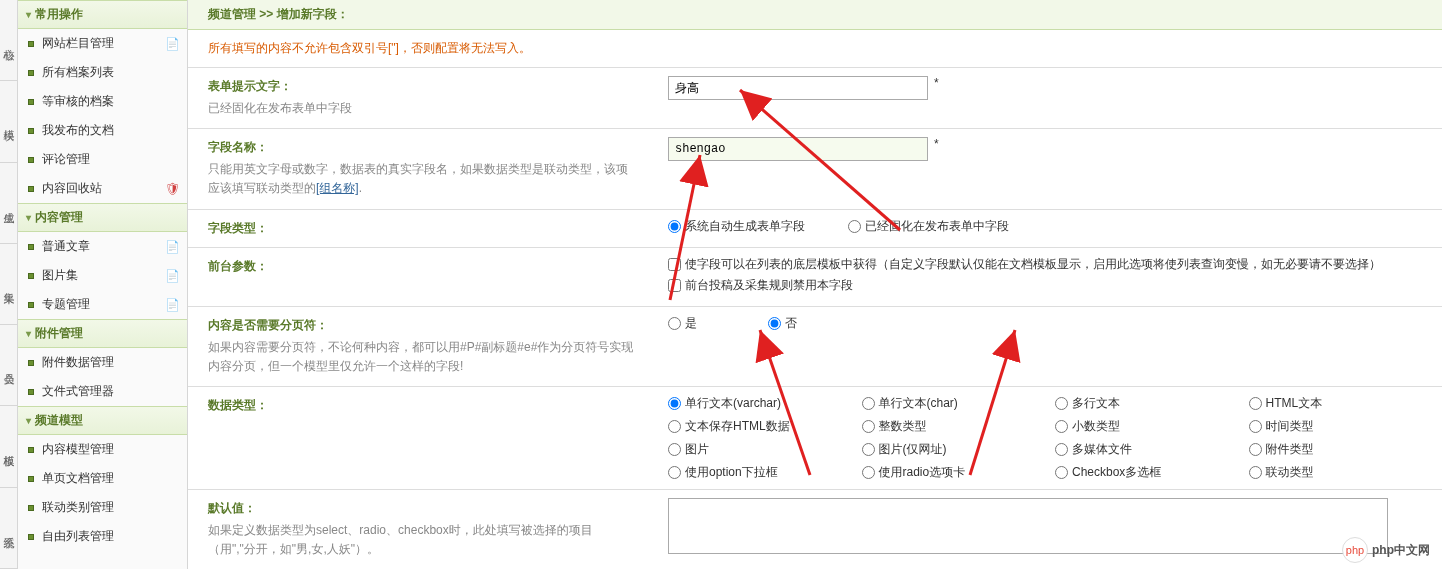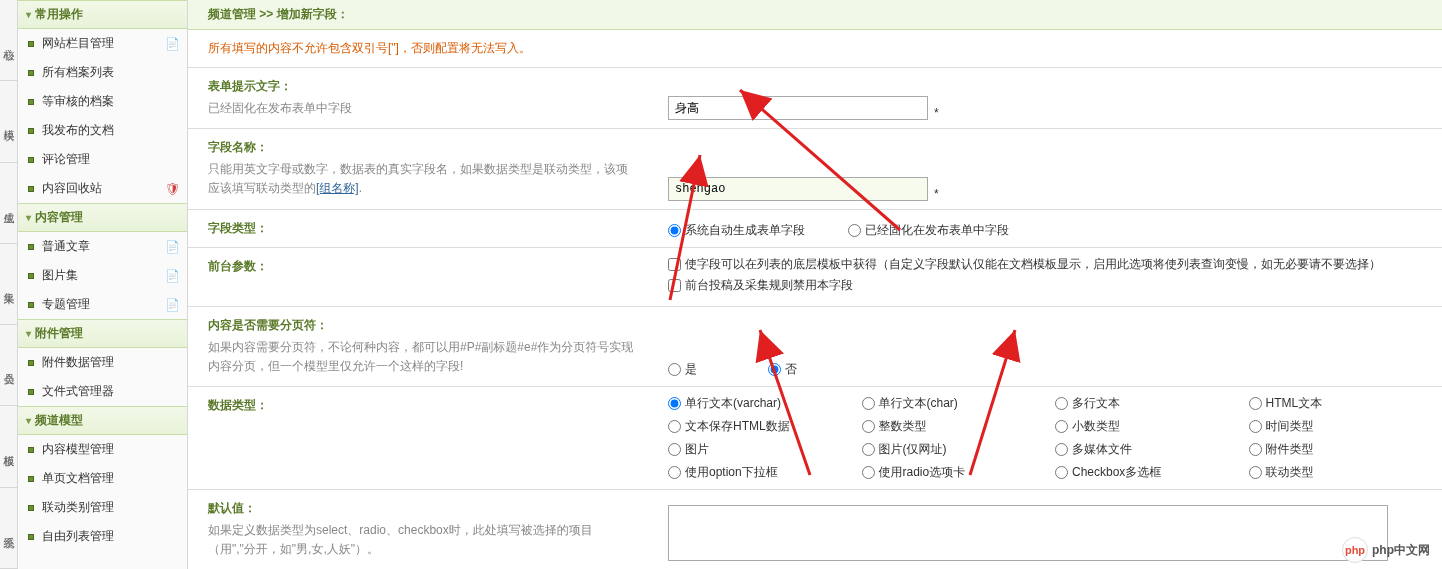"身高" .form-input { align-items: flex-end -> flex-start }
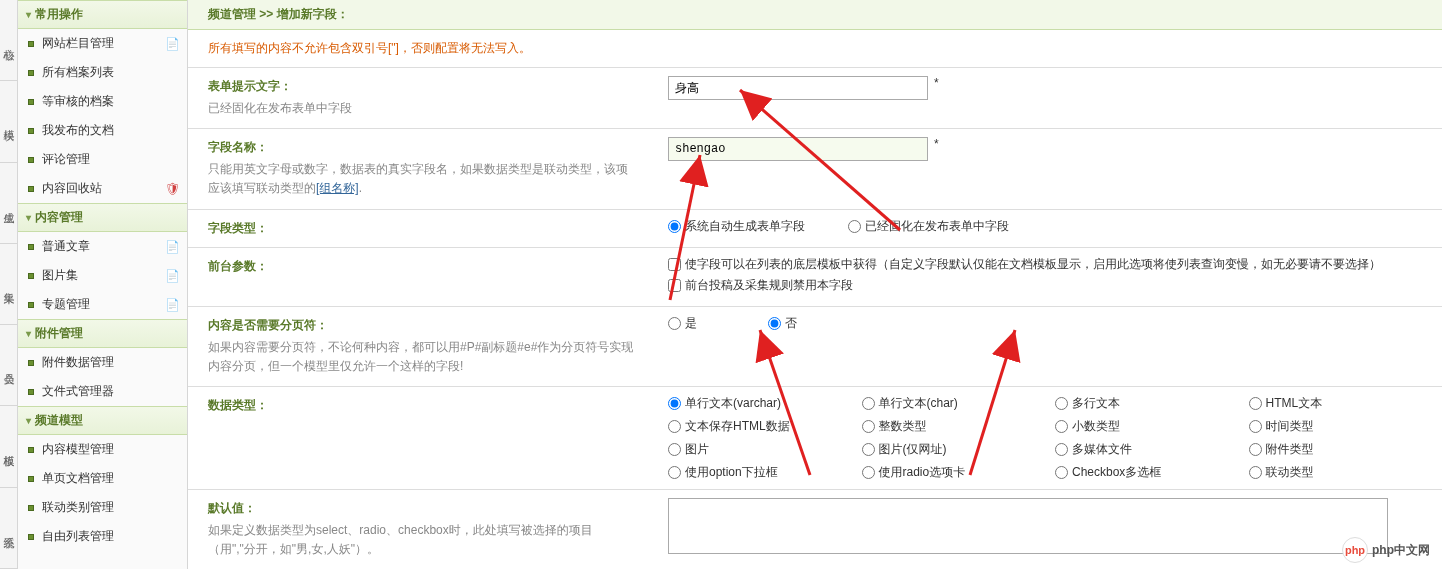"php" .watermark .logo { font-weight: bold -> normal }
